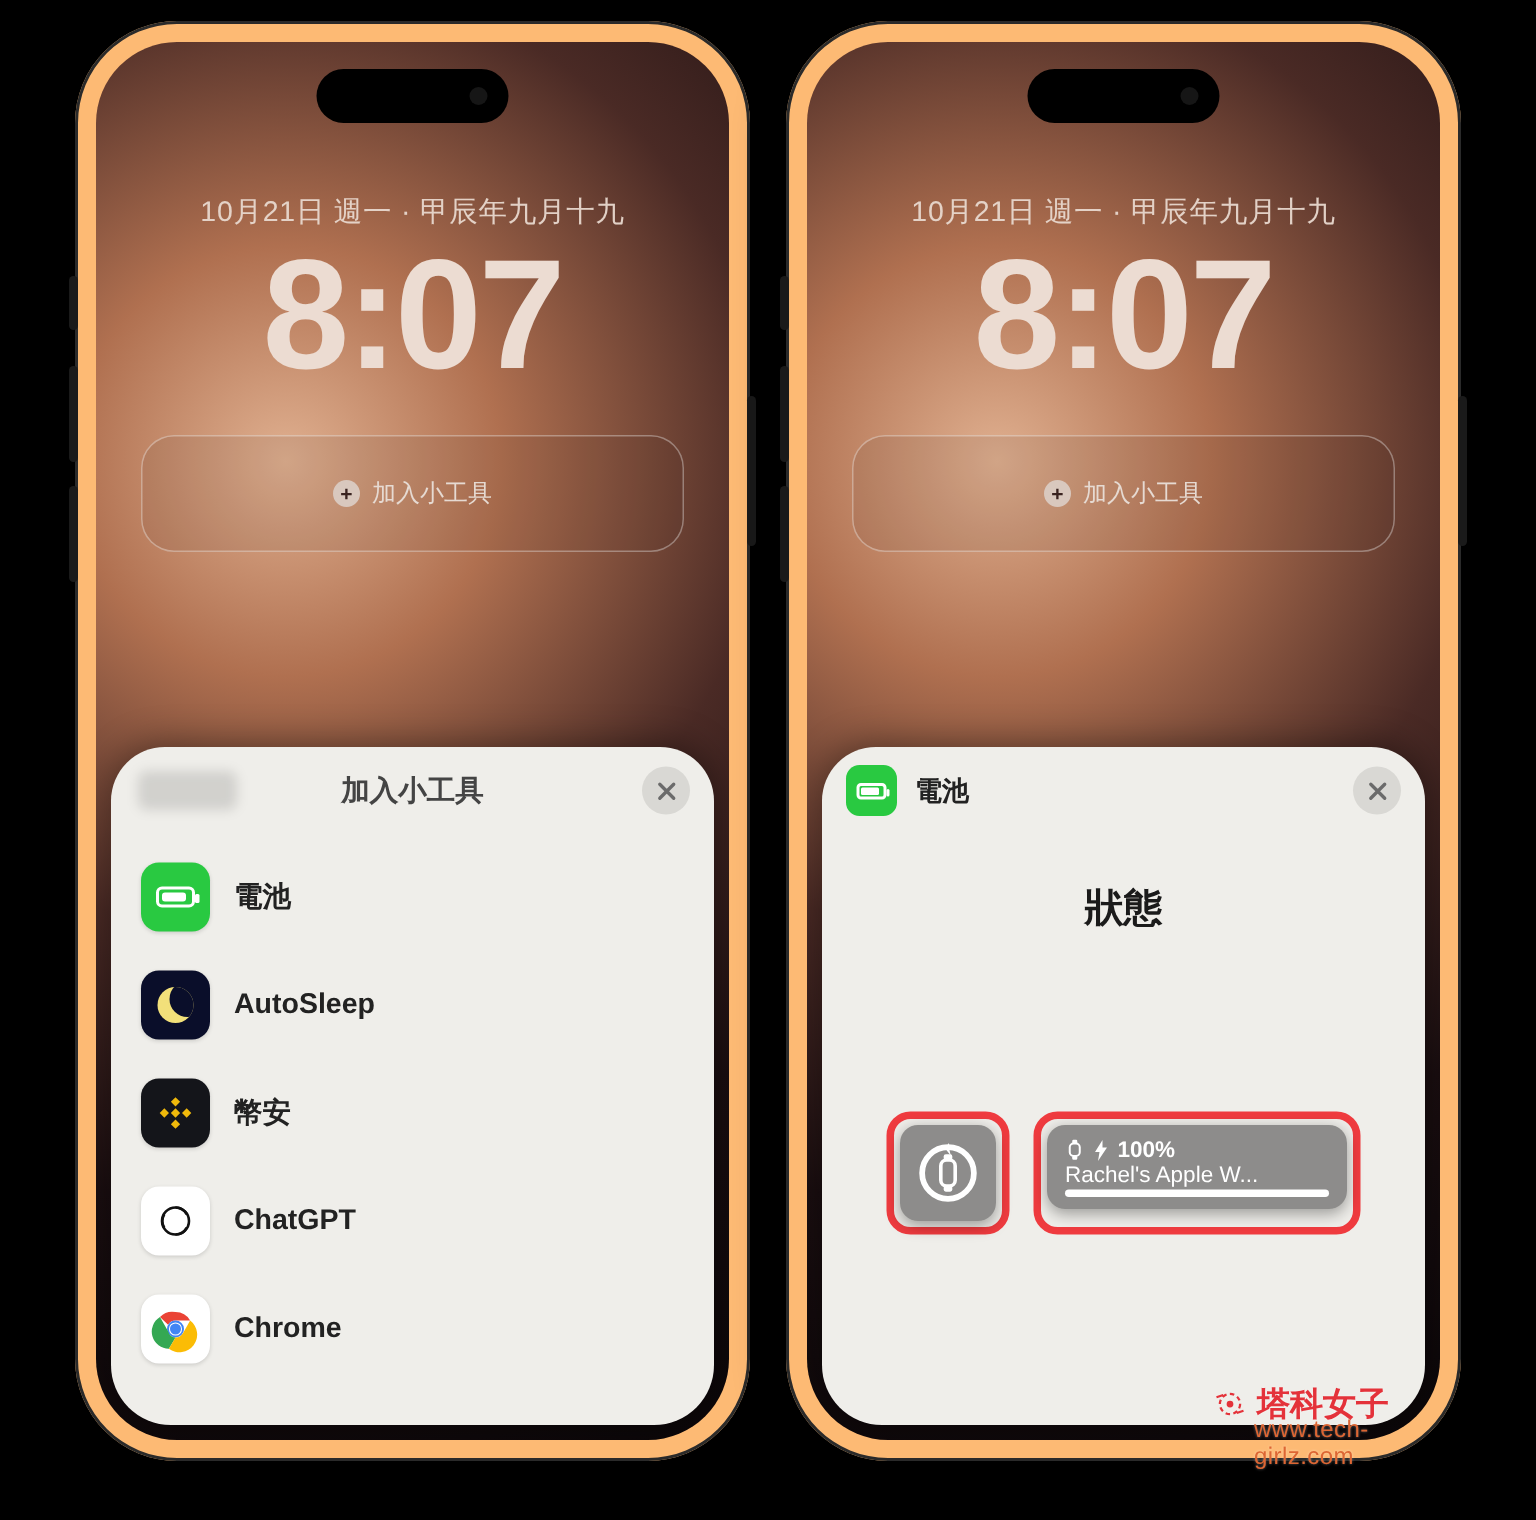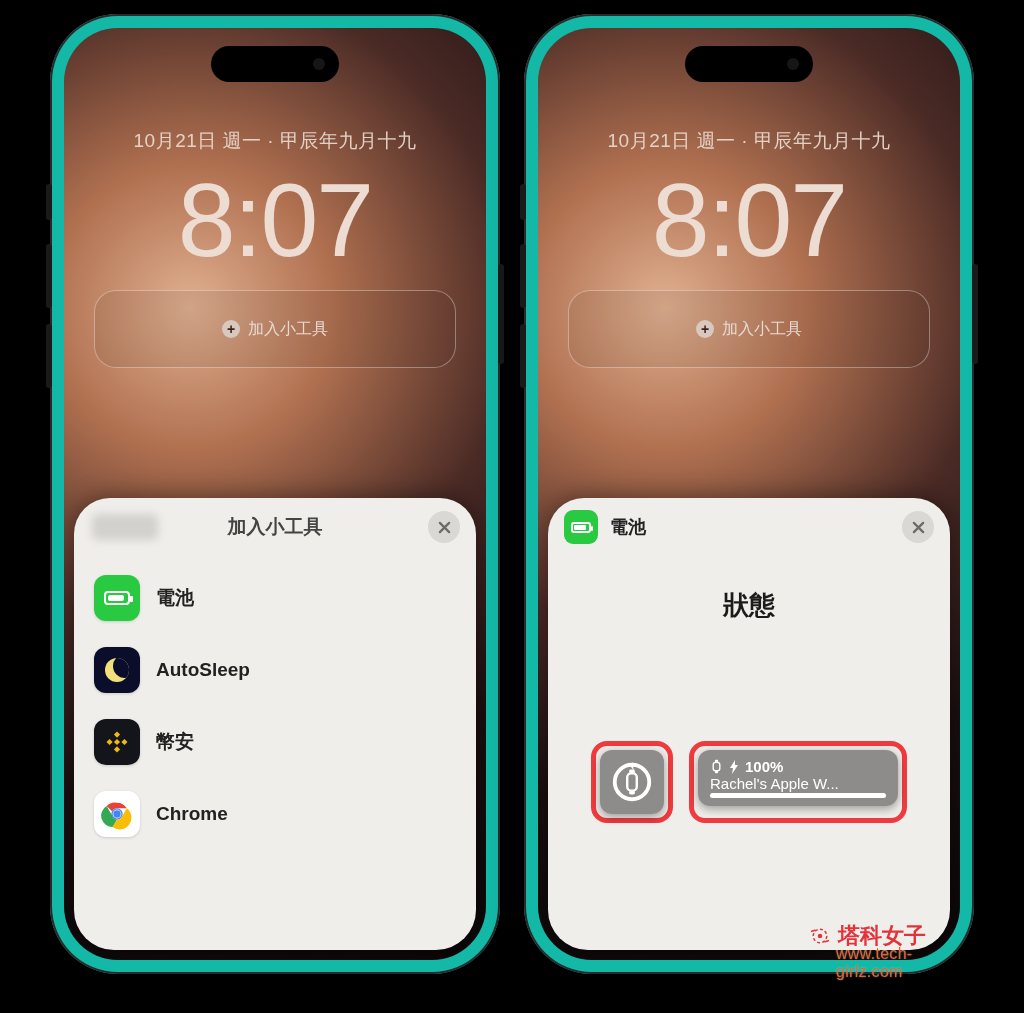"10月21日 週一 · 甲辰年九月十九" .phone-frame { background: #14b8a6 -> #fdba74 }
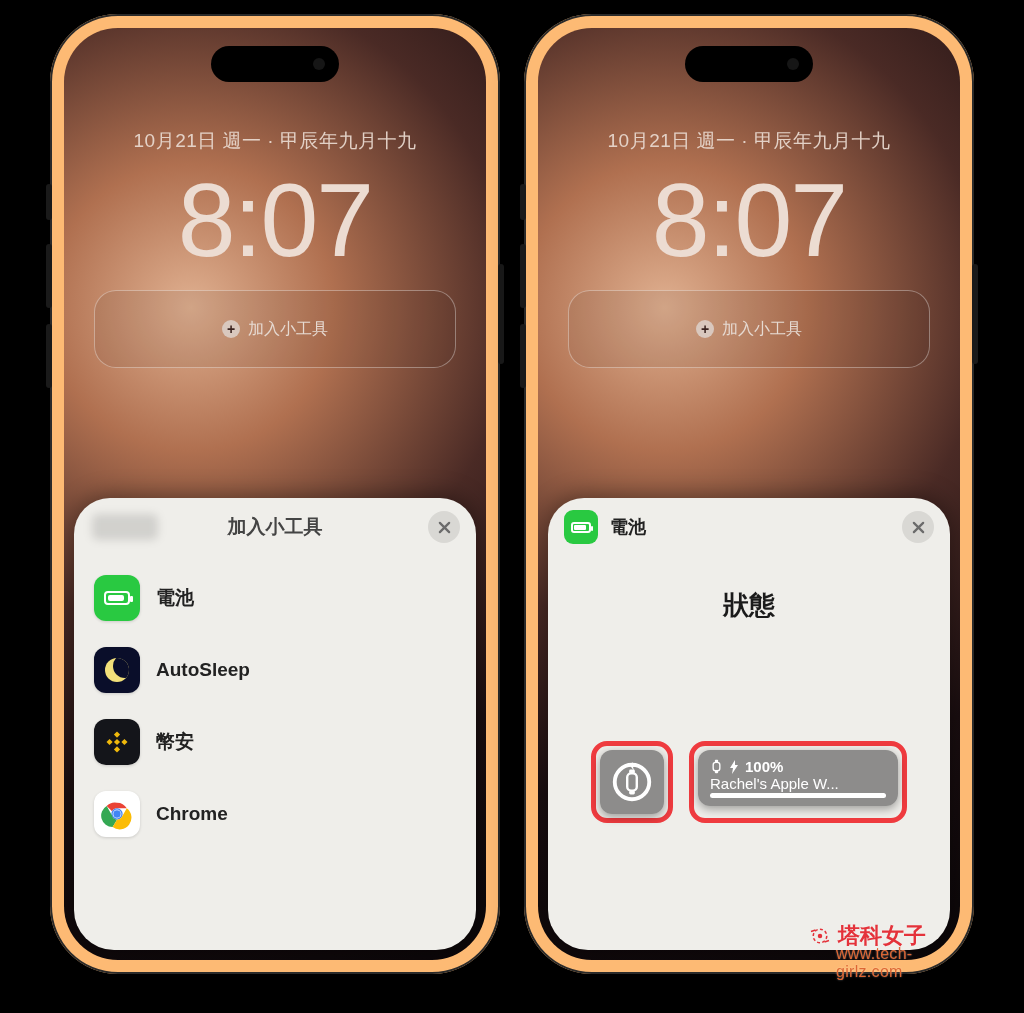"8:07" .ls-time { font-weight: 400 -> 700; margin-top: 14px -> 4px }
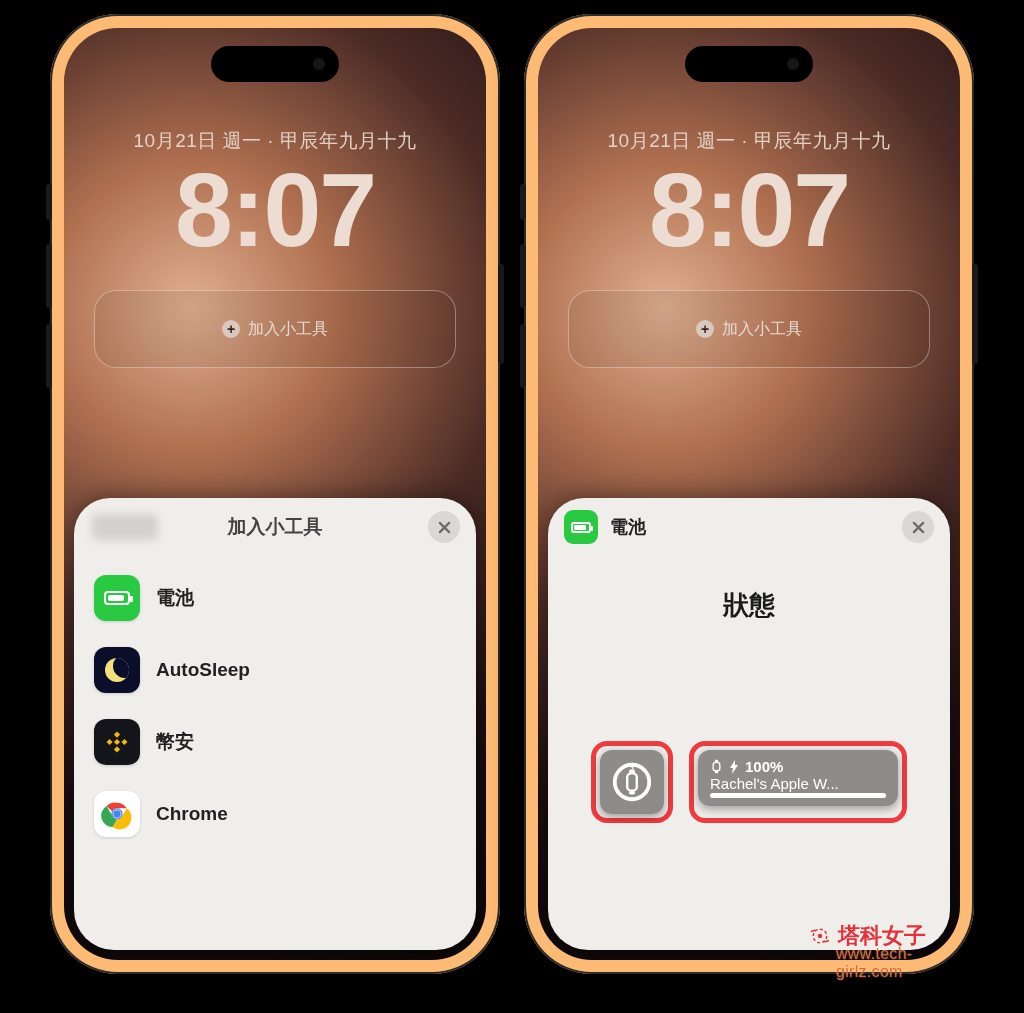"ChatGPT" div.row { html: none -> <div> <div> <svg> <g> <circle></circle> <path></path> </g> </svg> </div> <div>ChatGPT</div> </div> }
